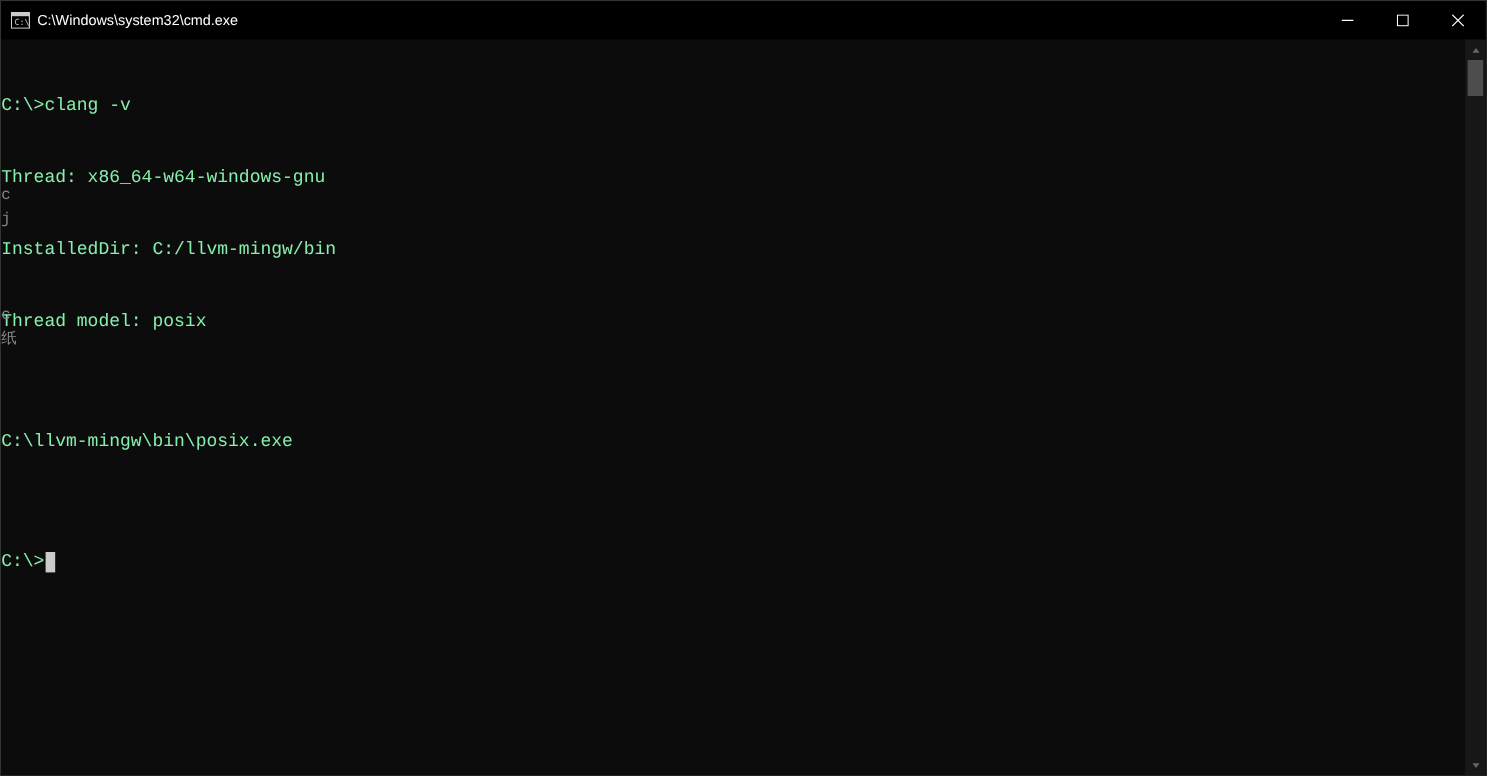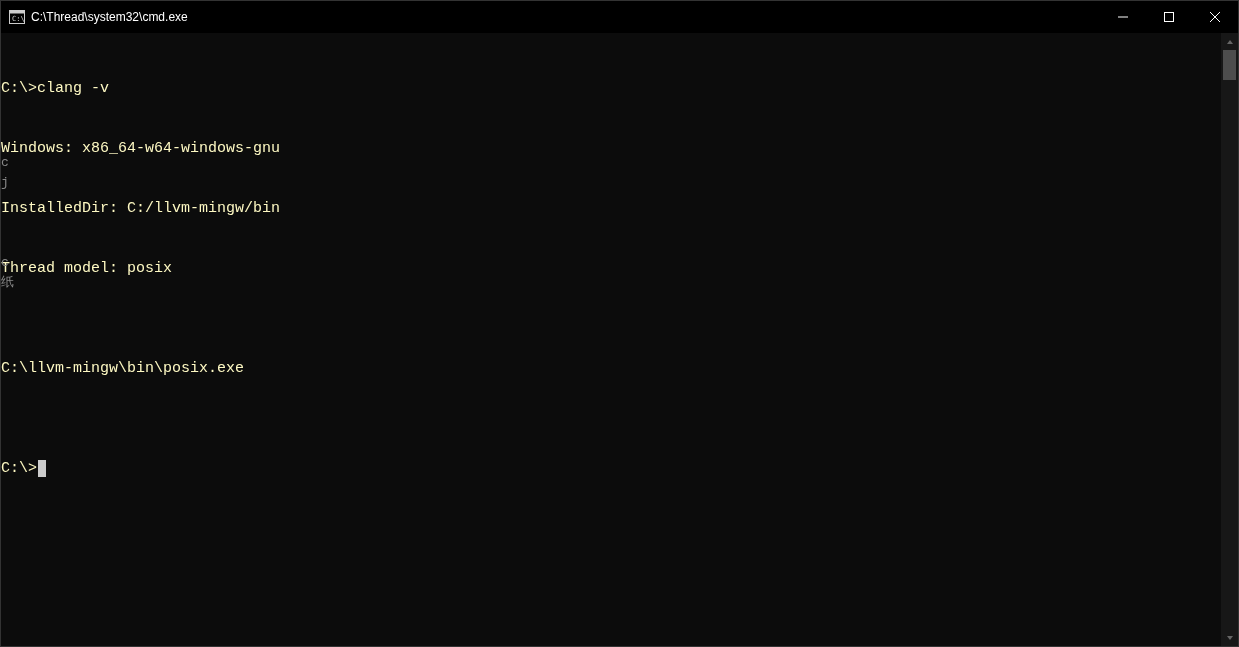"C:\Thread\system32\cmd.exe" span.titlebar-title { text: Thread -> Windows }
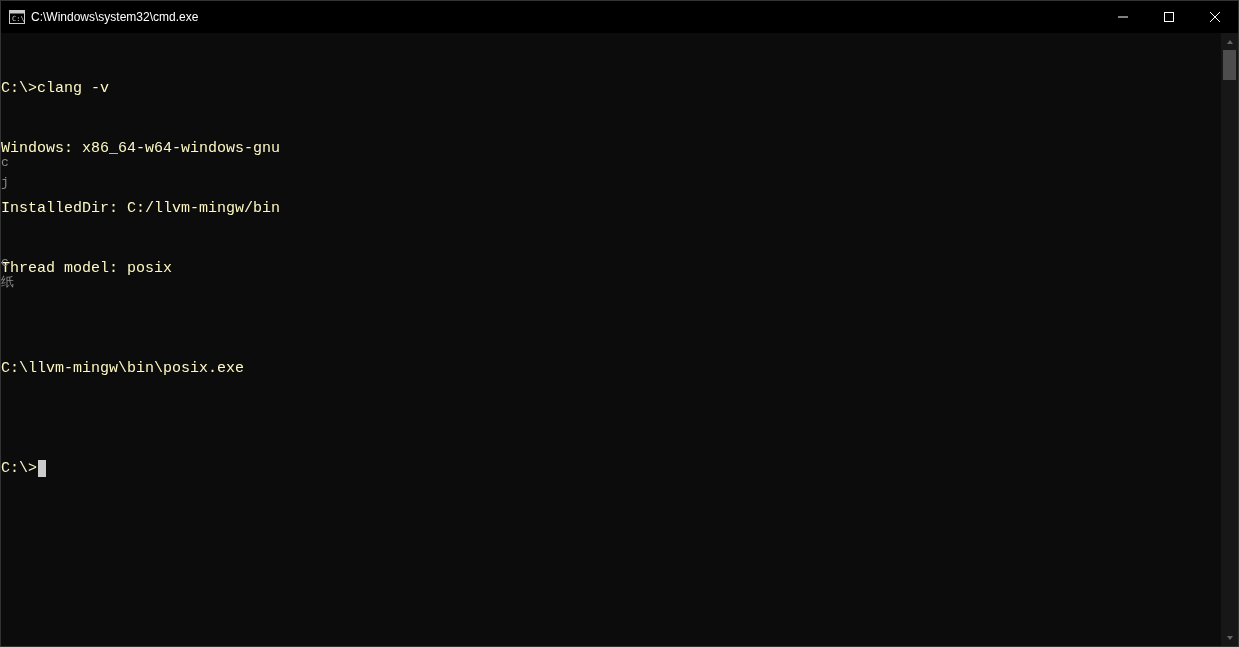"C:\>clang -v" .terminal-content { color: #fef9c3 -> #86efac }
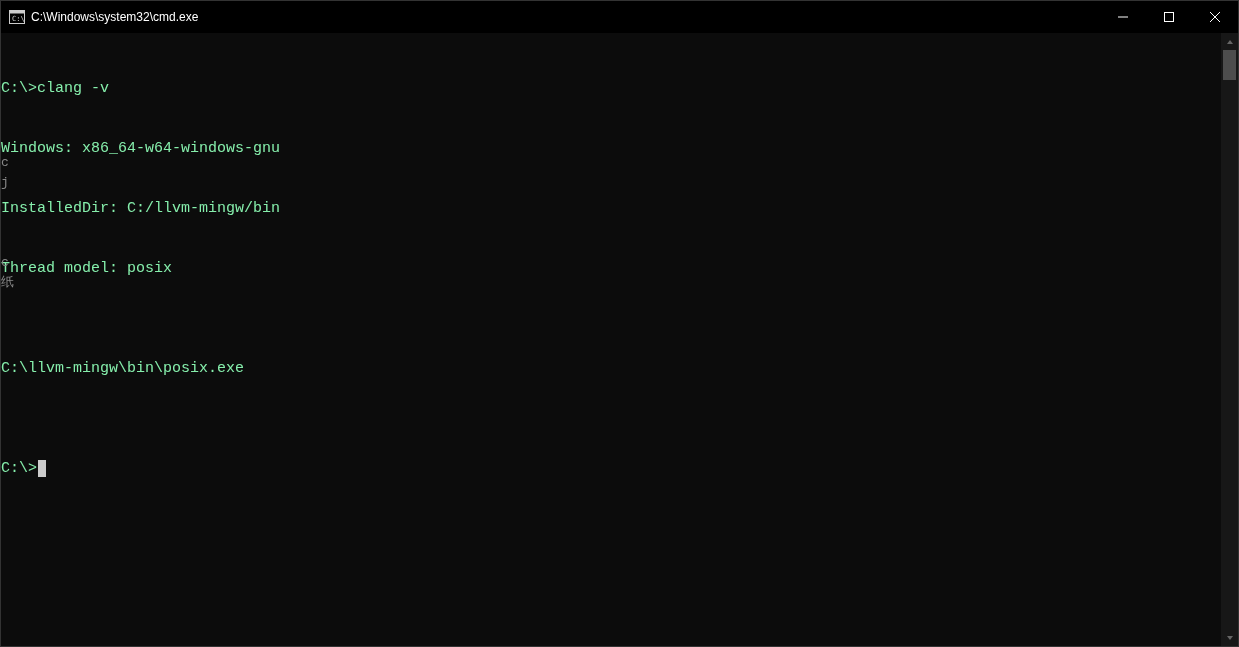"Windows: x86_64-w64-windows-gnu" div.terminal-line { text: Windows -> Thread }
